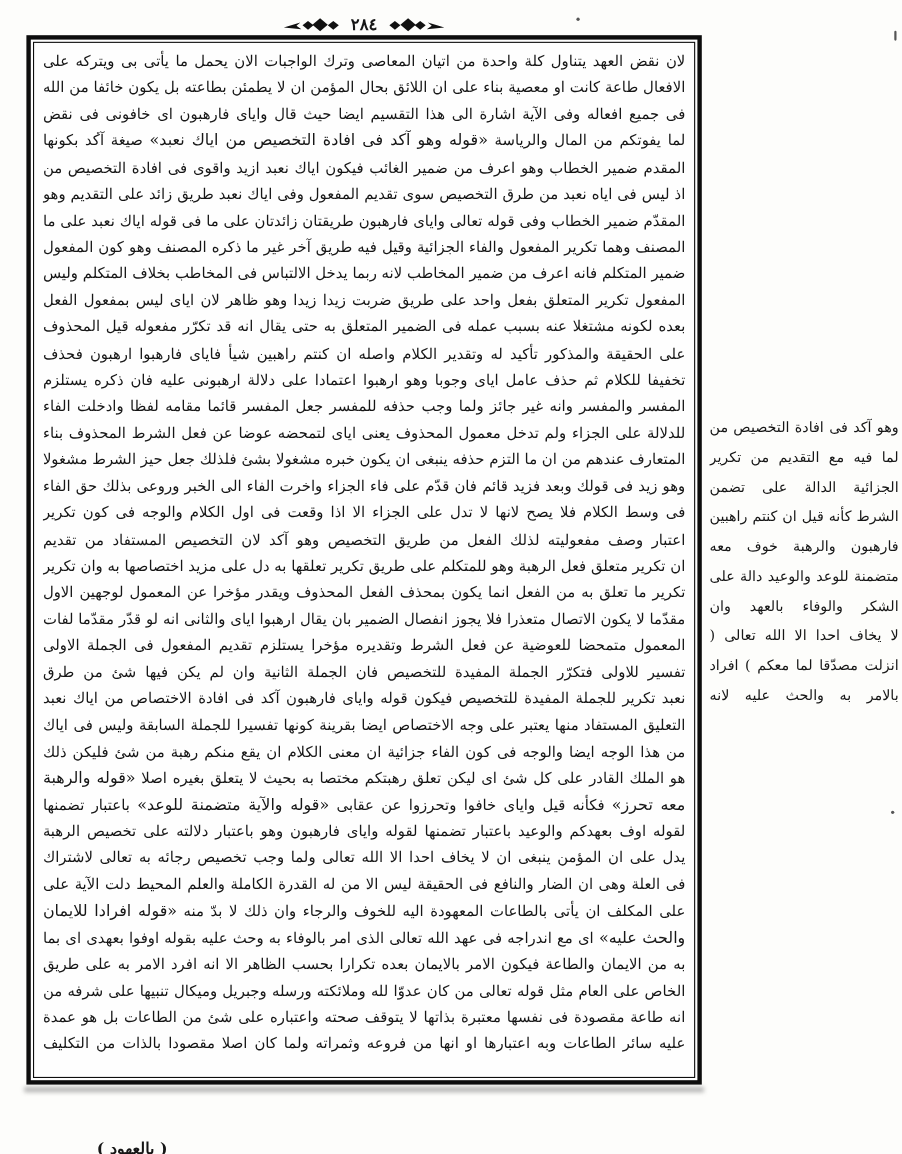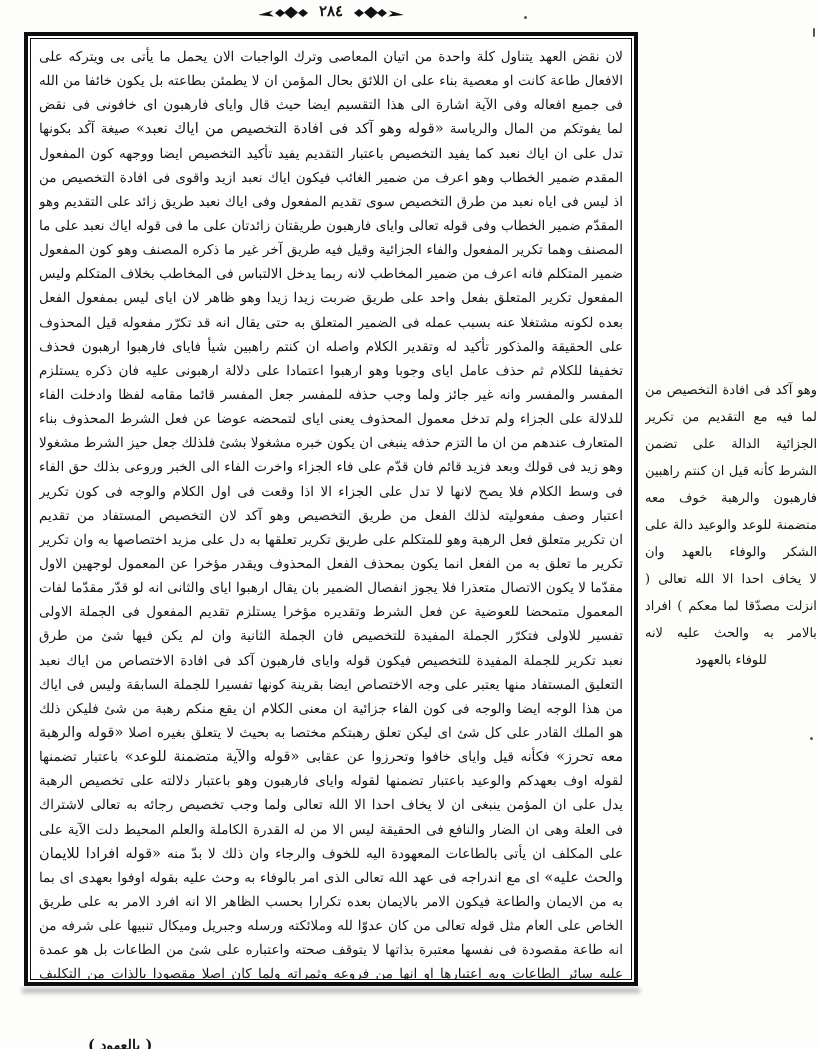"٢٨٤" .page-header { align-items: flex-start -> flex-end }
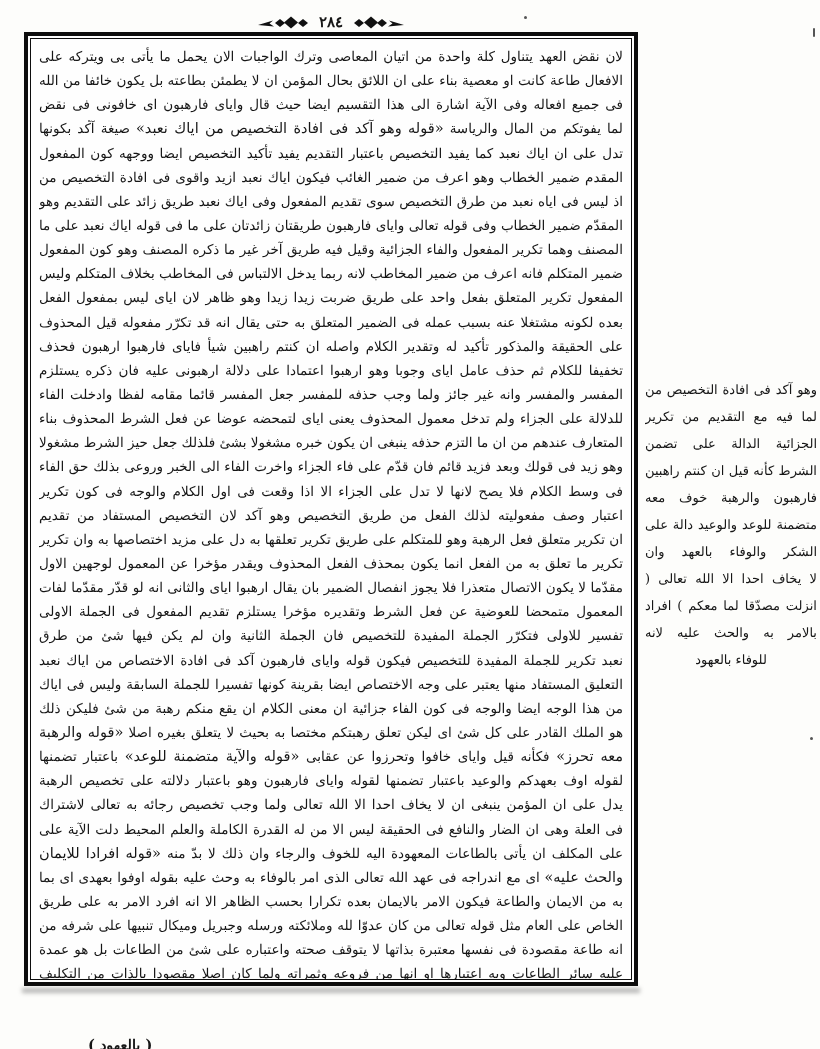"تدل على ان اياك نعبد" div.t-line { html: <div><span>تدل على ان اياك نعبد كما يفيد التخصيص باعتبار التقديم يفيد تأكيد التخصيص ايضا ووجهه كون المفعول</span></div> -> none }
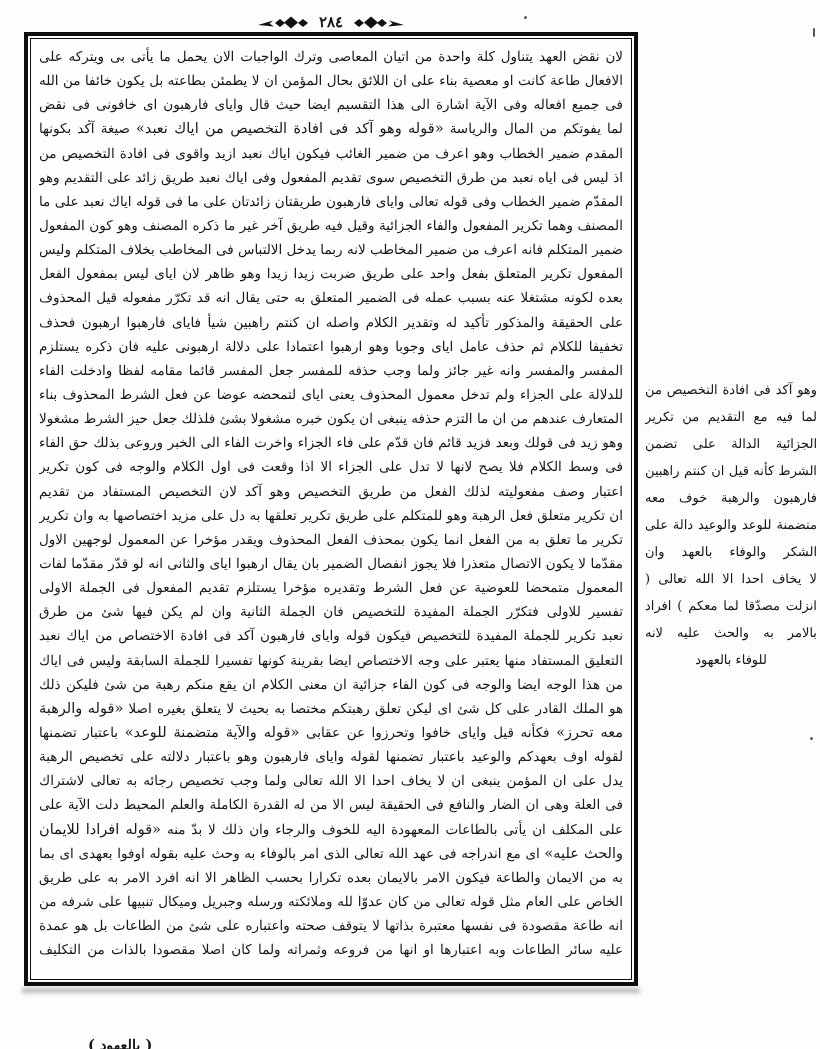"للوفاء بالعهود" div.m-line { html: <div><span>للوفاء بالعهود</span></div> -> none }
